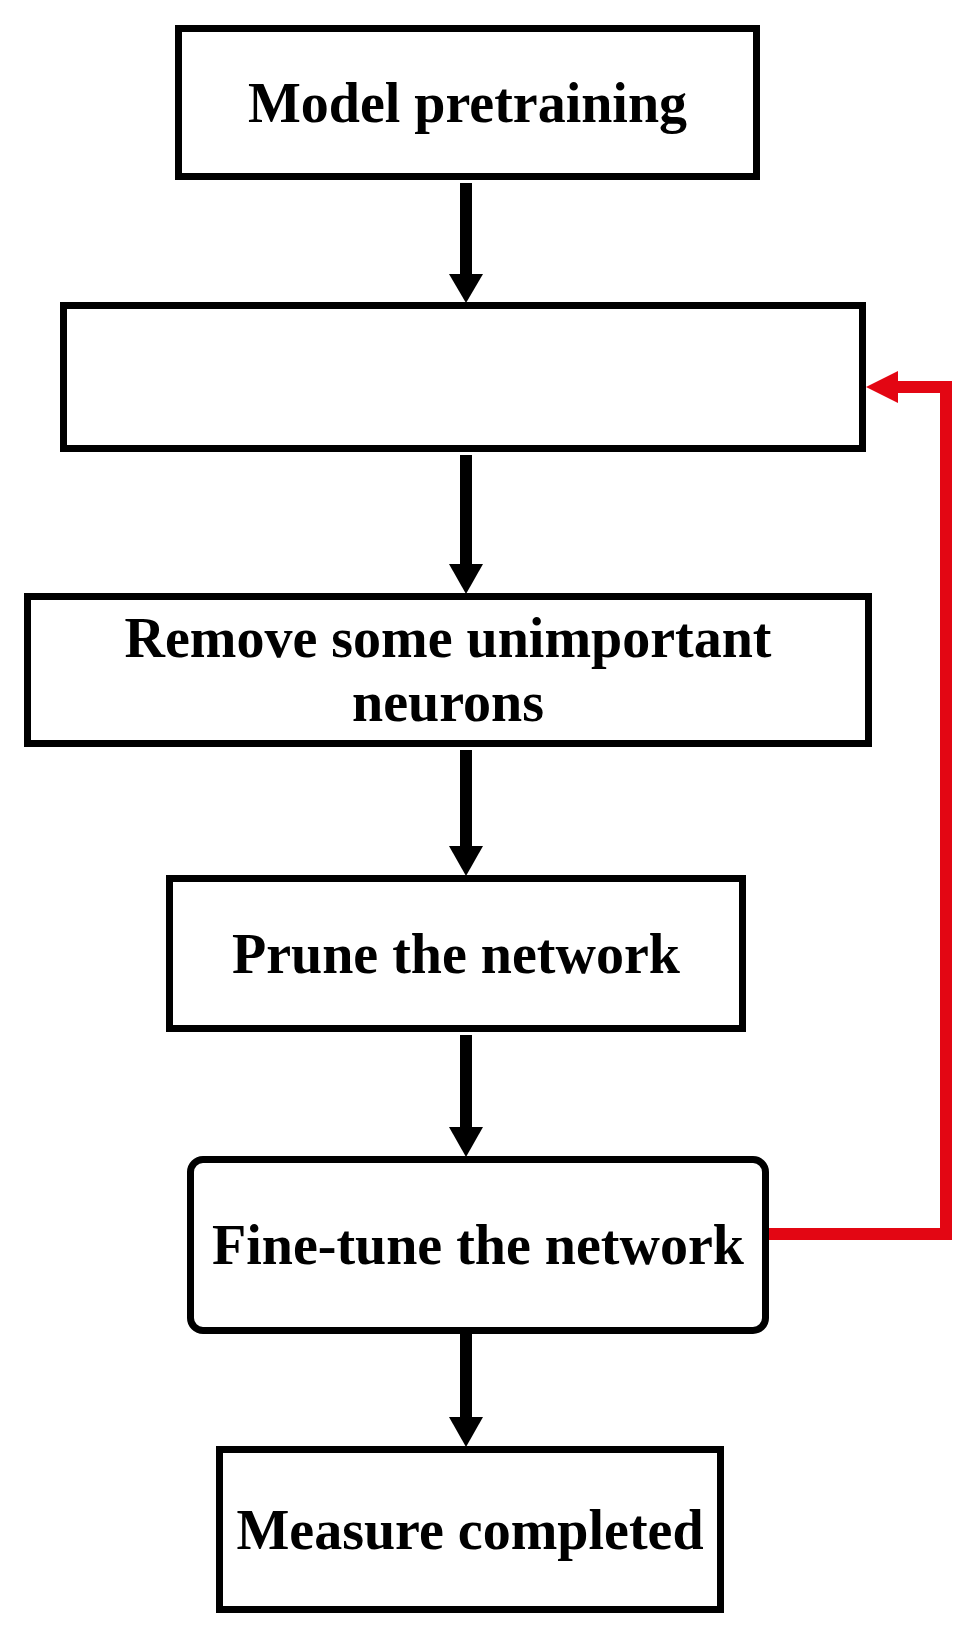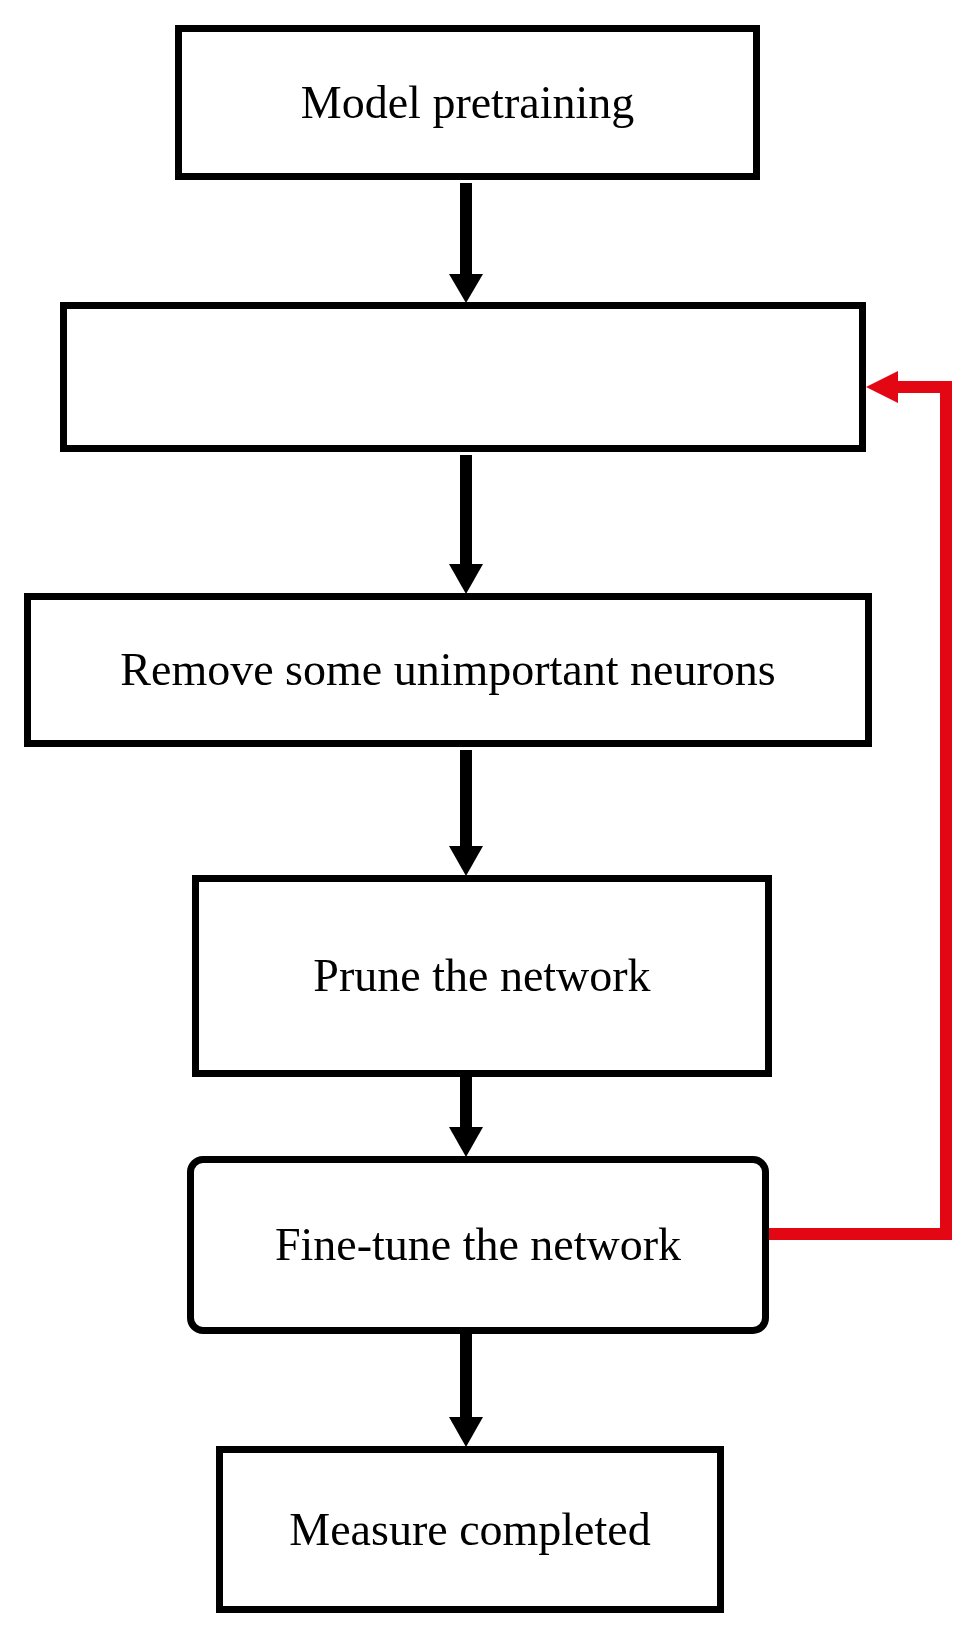"Model pretraining" .label { font-size: 46px -> 56px; font-weight: normal -> bold }
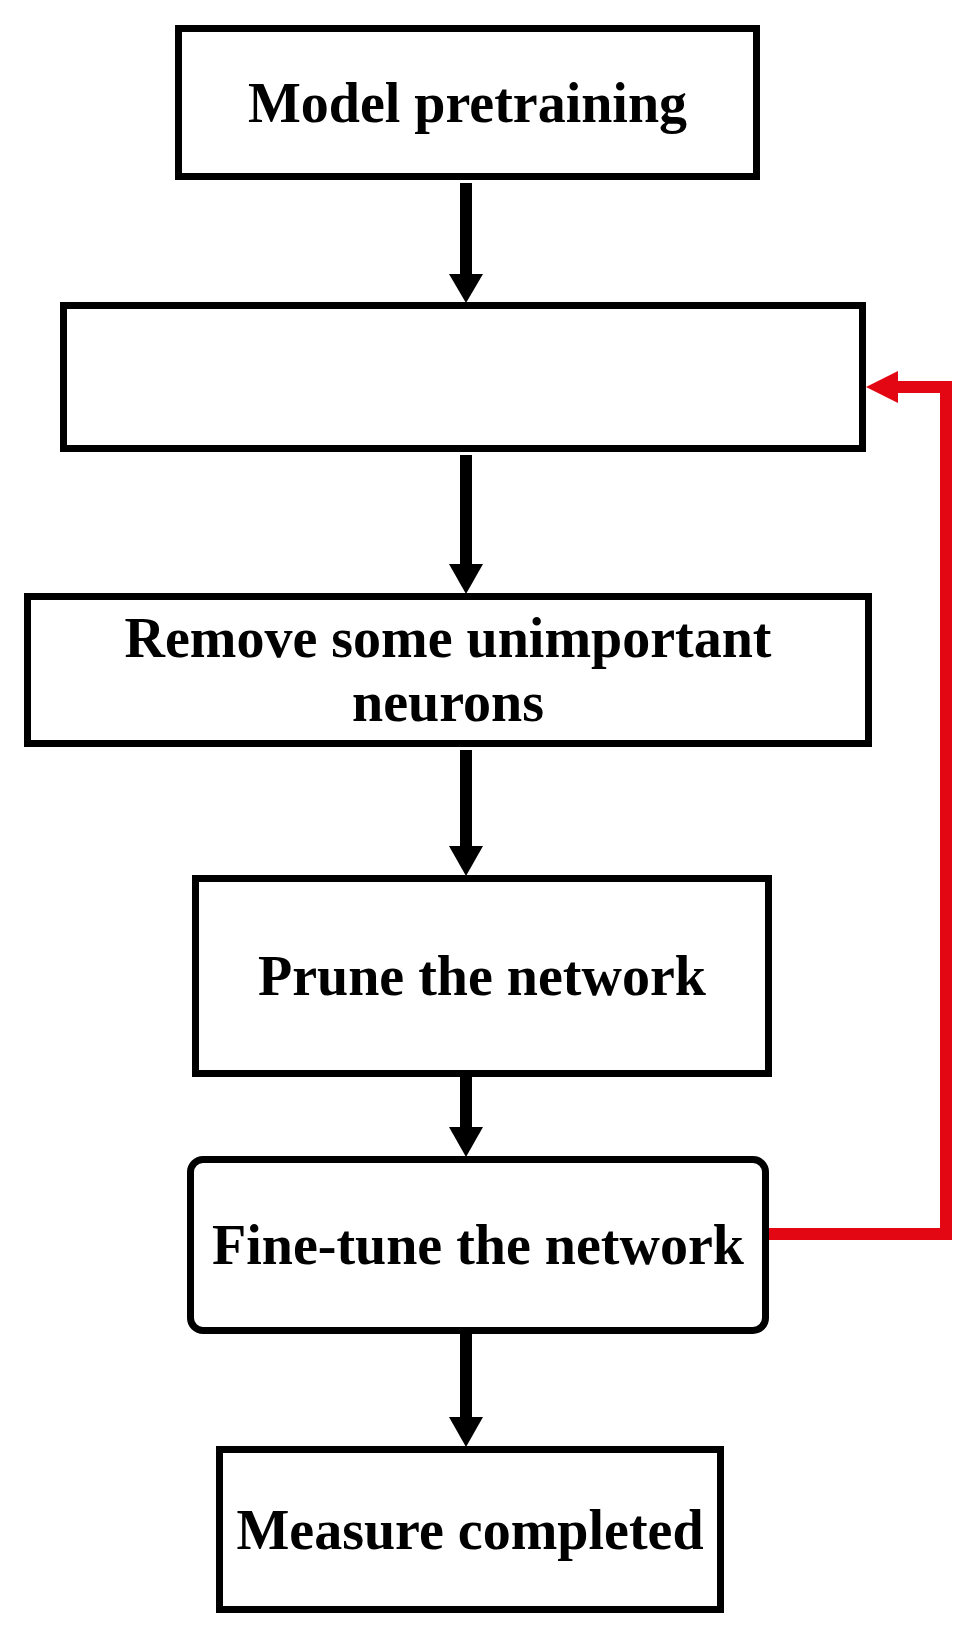"Prune the network" .n4 { height: 202px -> 157px; left: 192px -> 166px }
